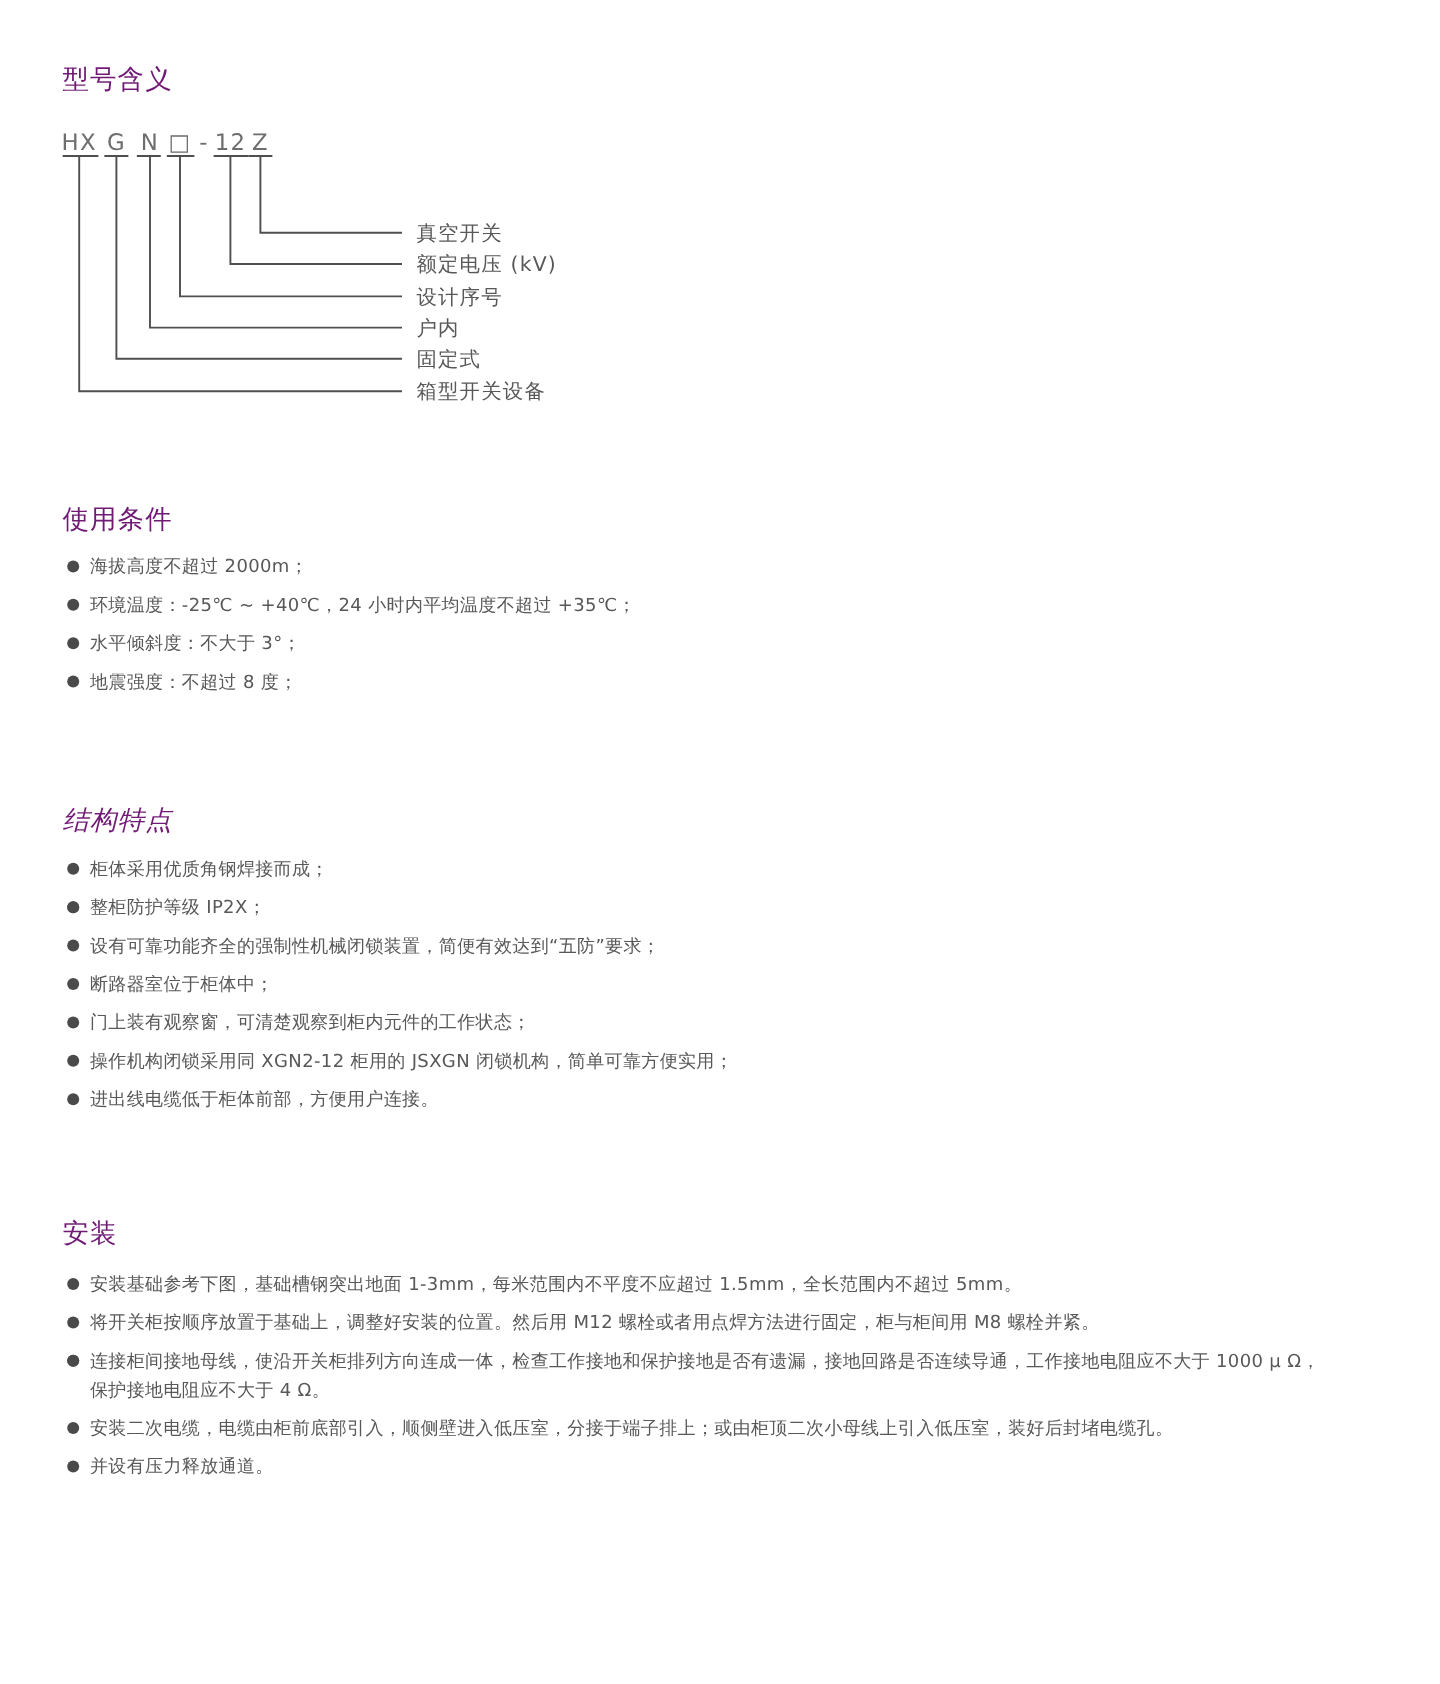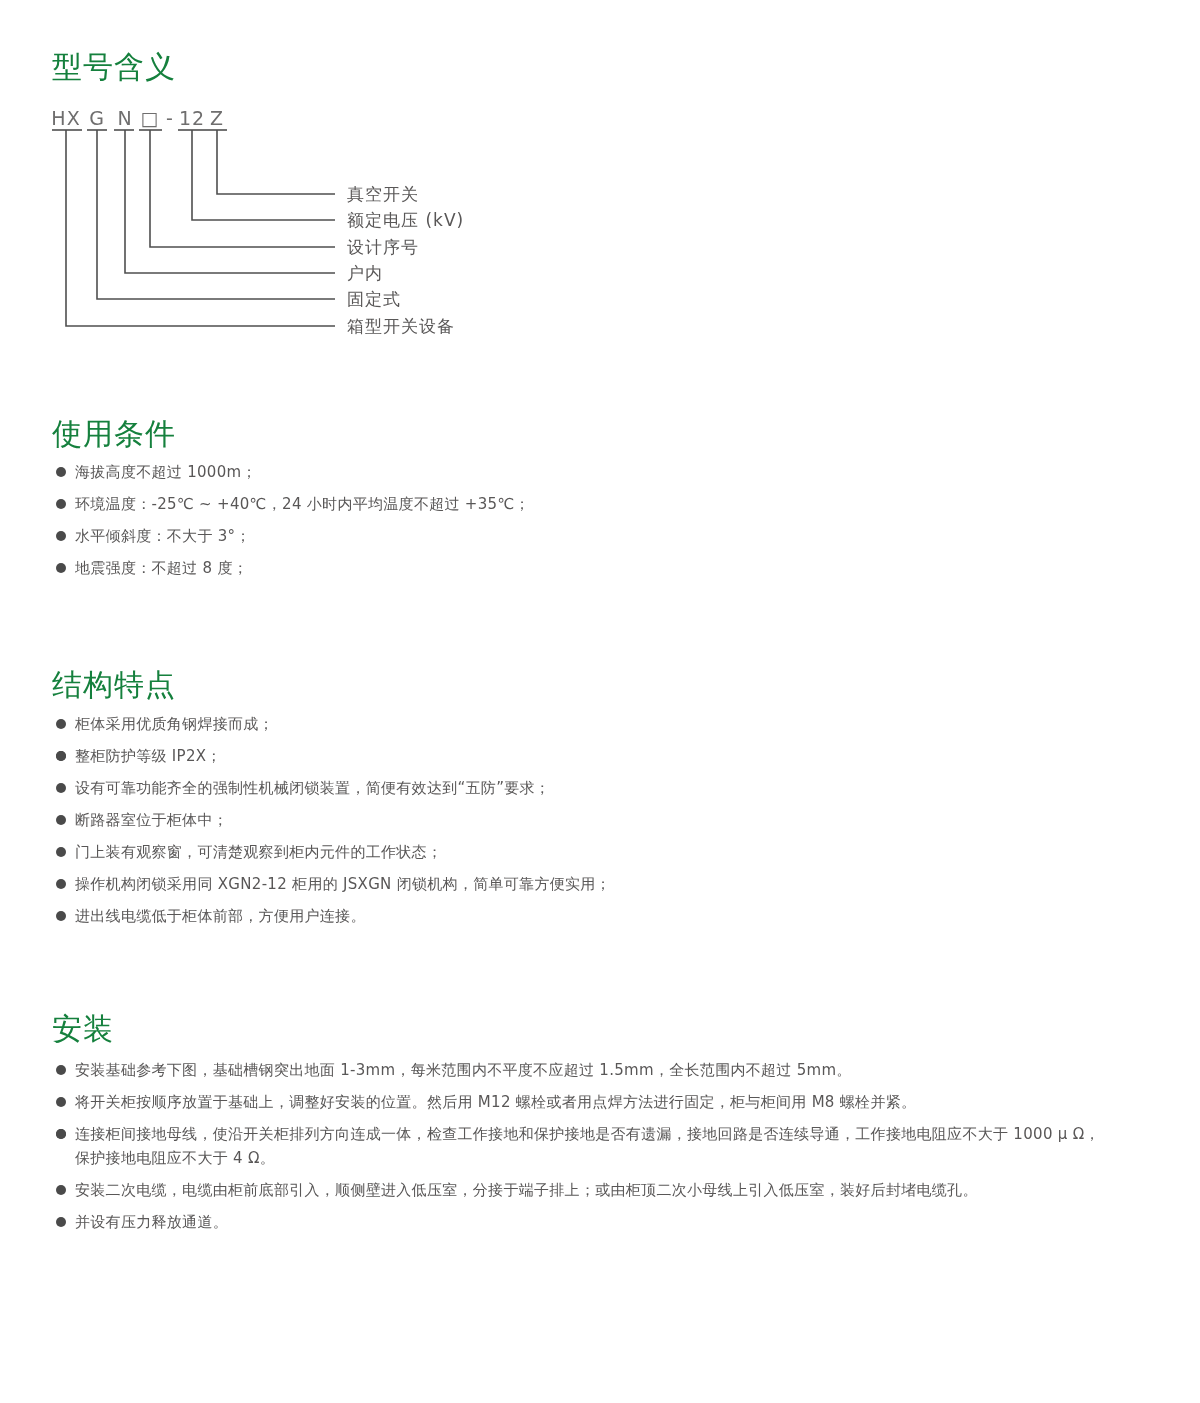"型号含义" .sec-title { color: #15803d -> #701a75; font-size: 30px -> 22px }
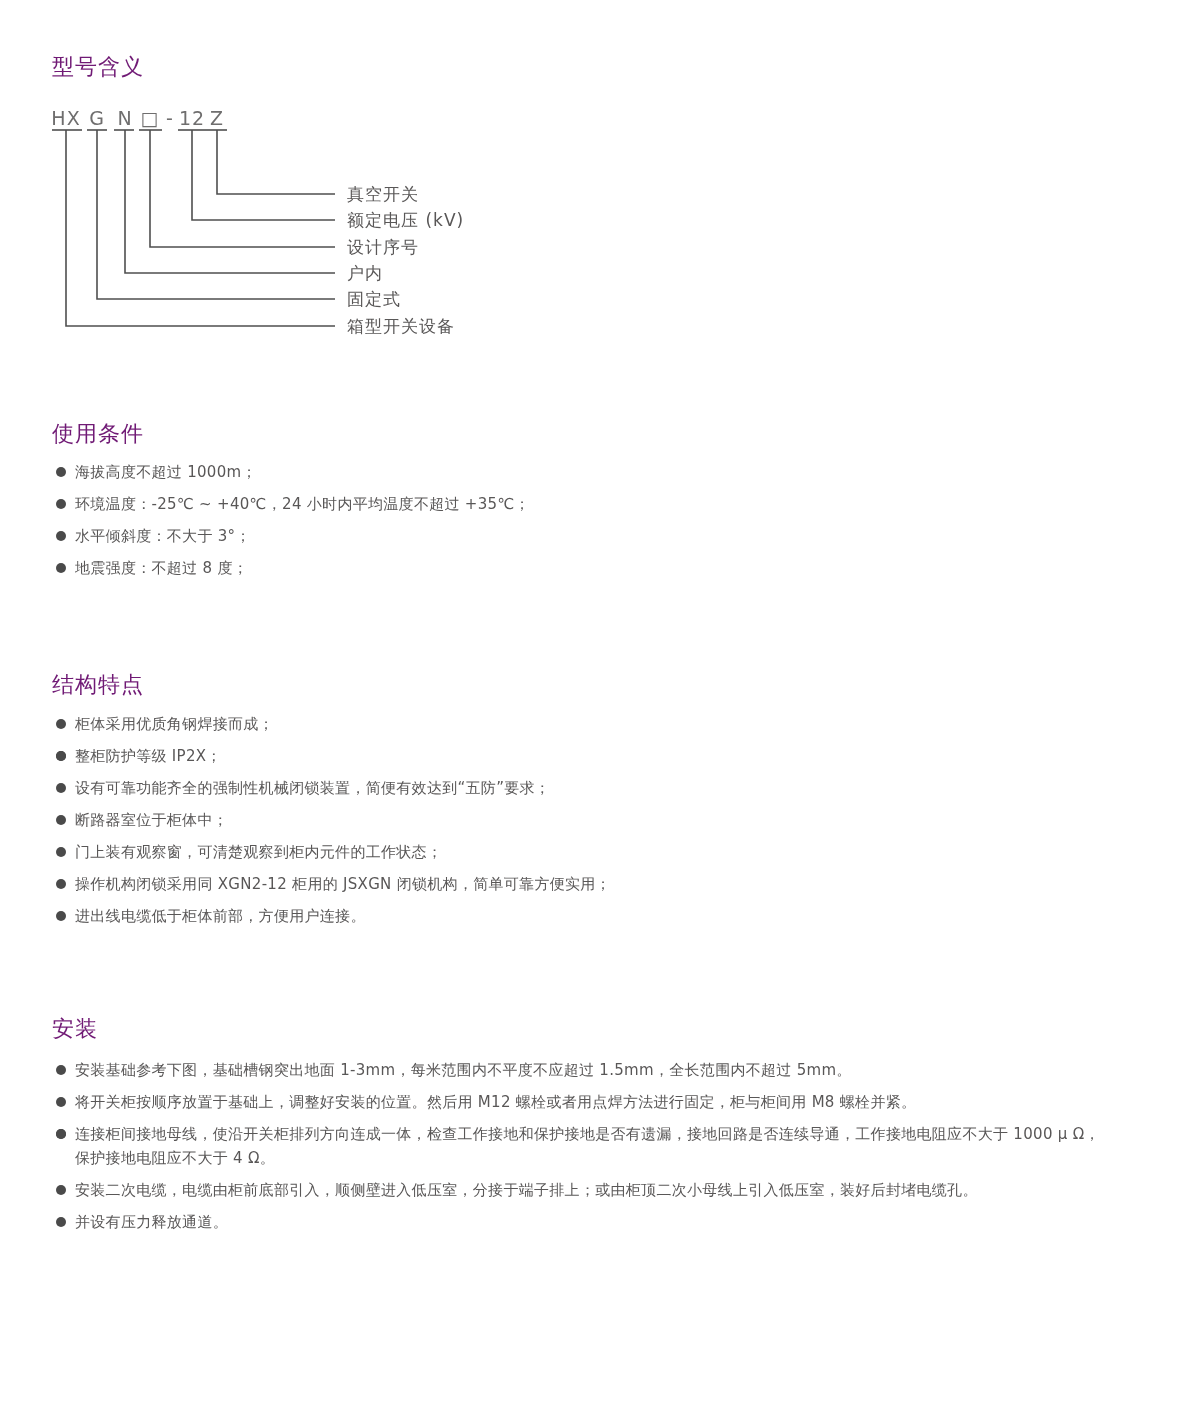"海拔高度不超过 1000m；" span { text: 1000m -> 2000m }
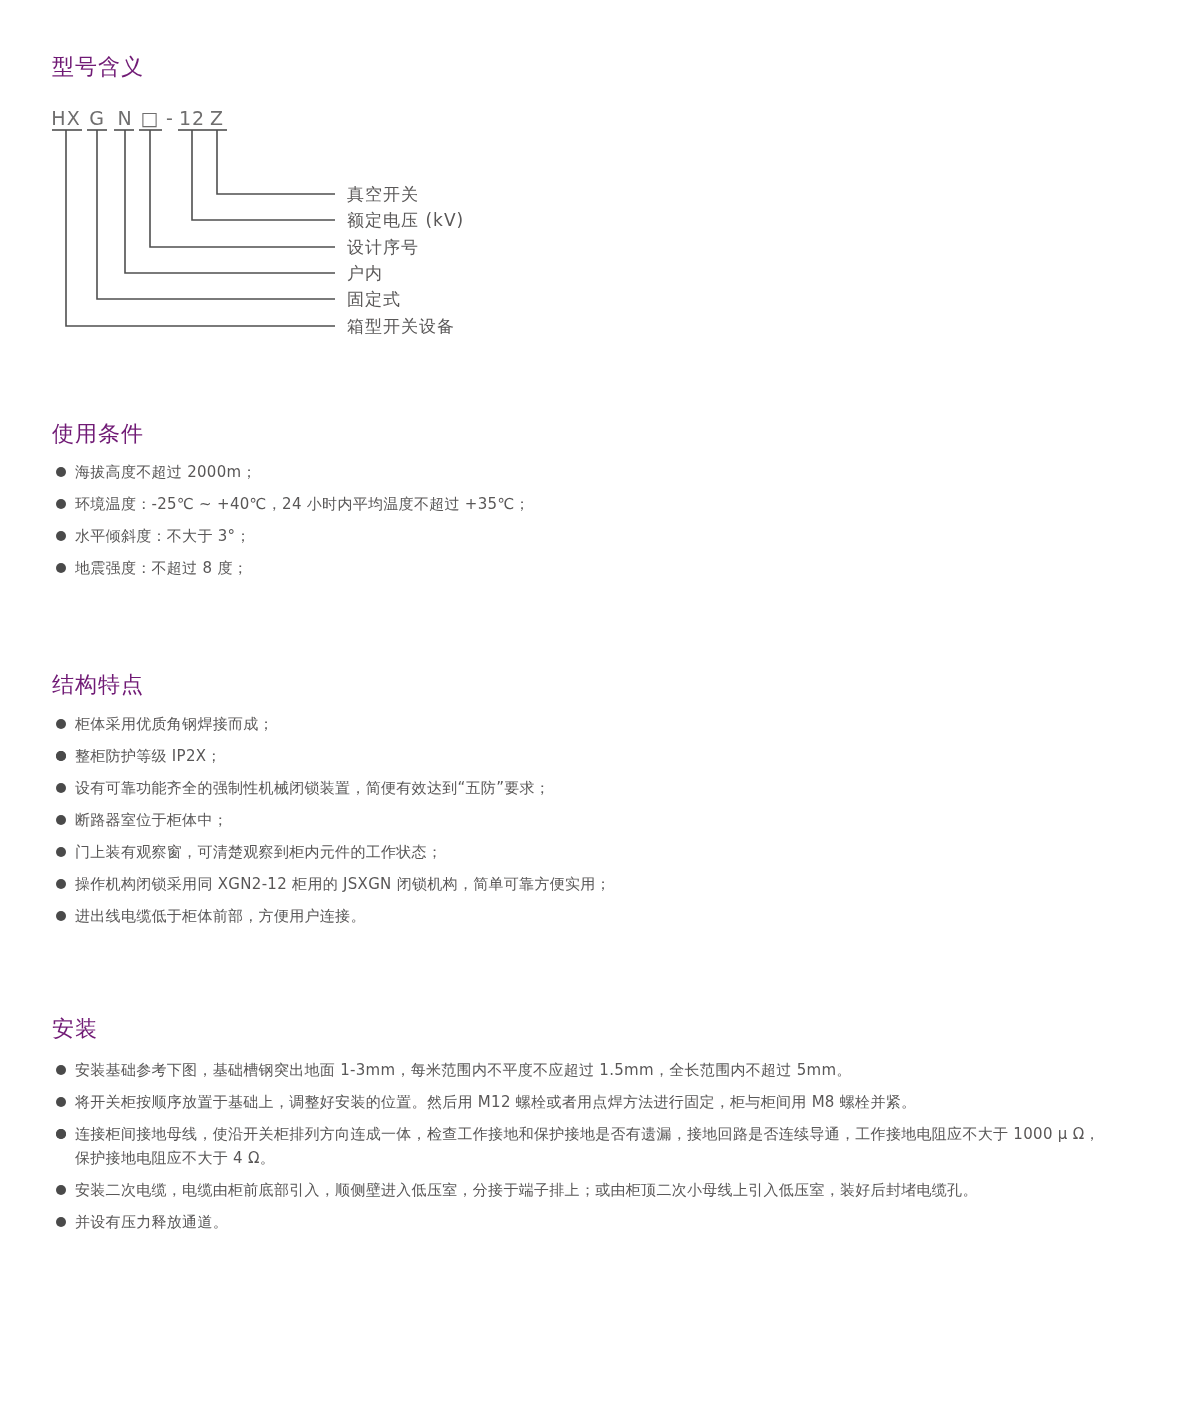"结构特点" .gap-features { font-style: none -> italic }
